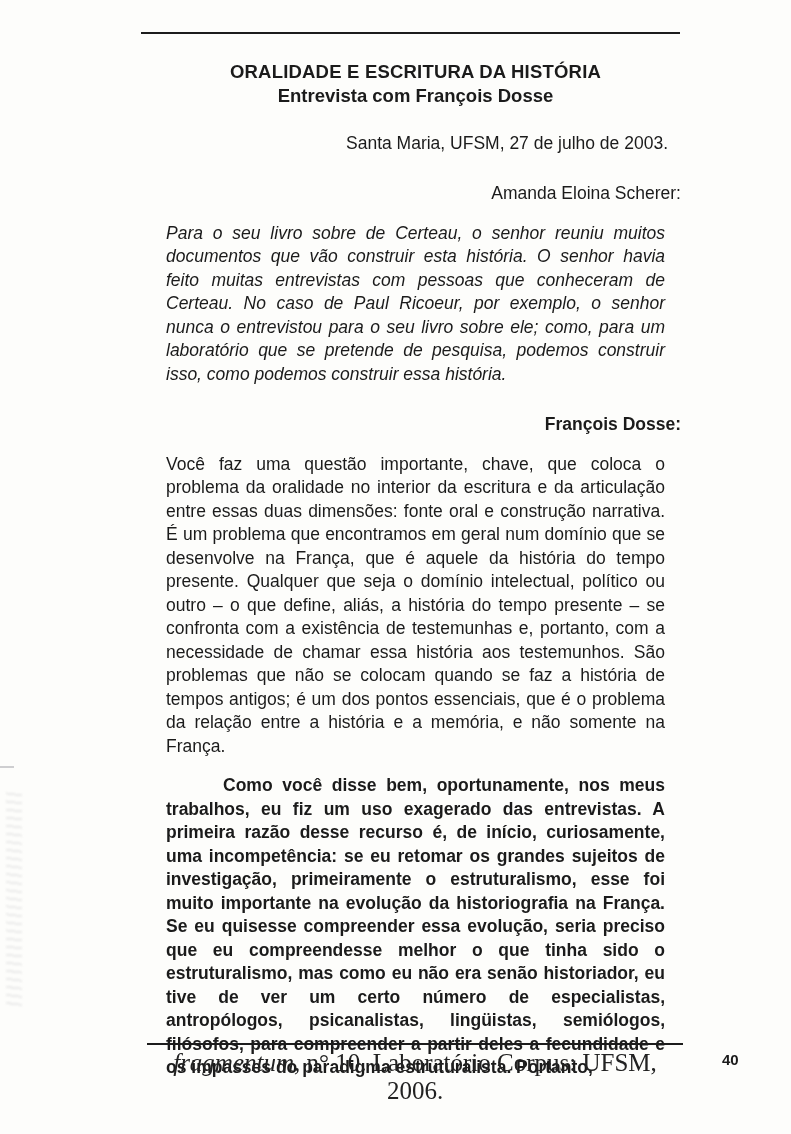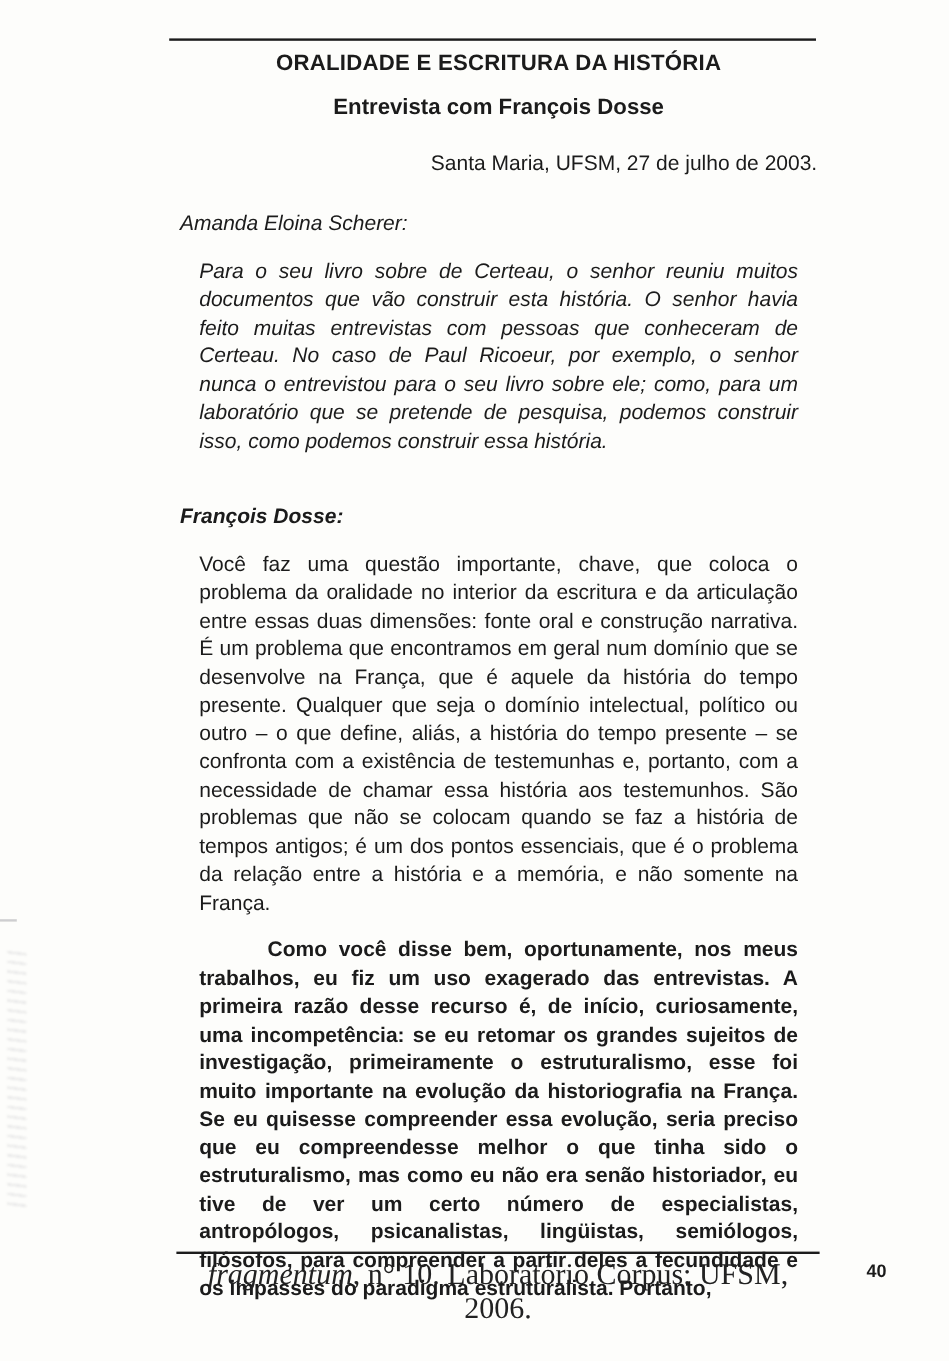"ORALIDADE E ESCRITURA DA HISTÓRIA" .title { margin: 40px 0 0 0 -> 60px 0 0 0 }
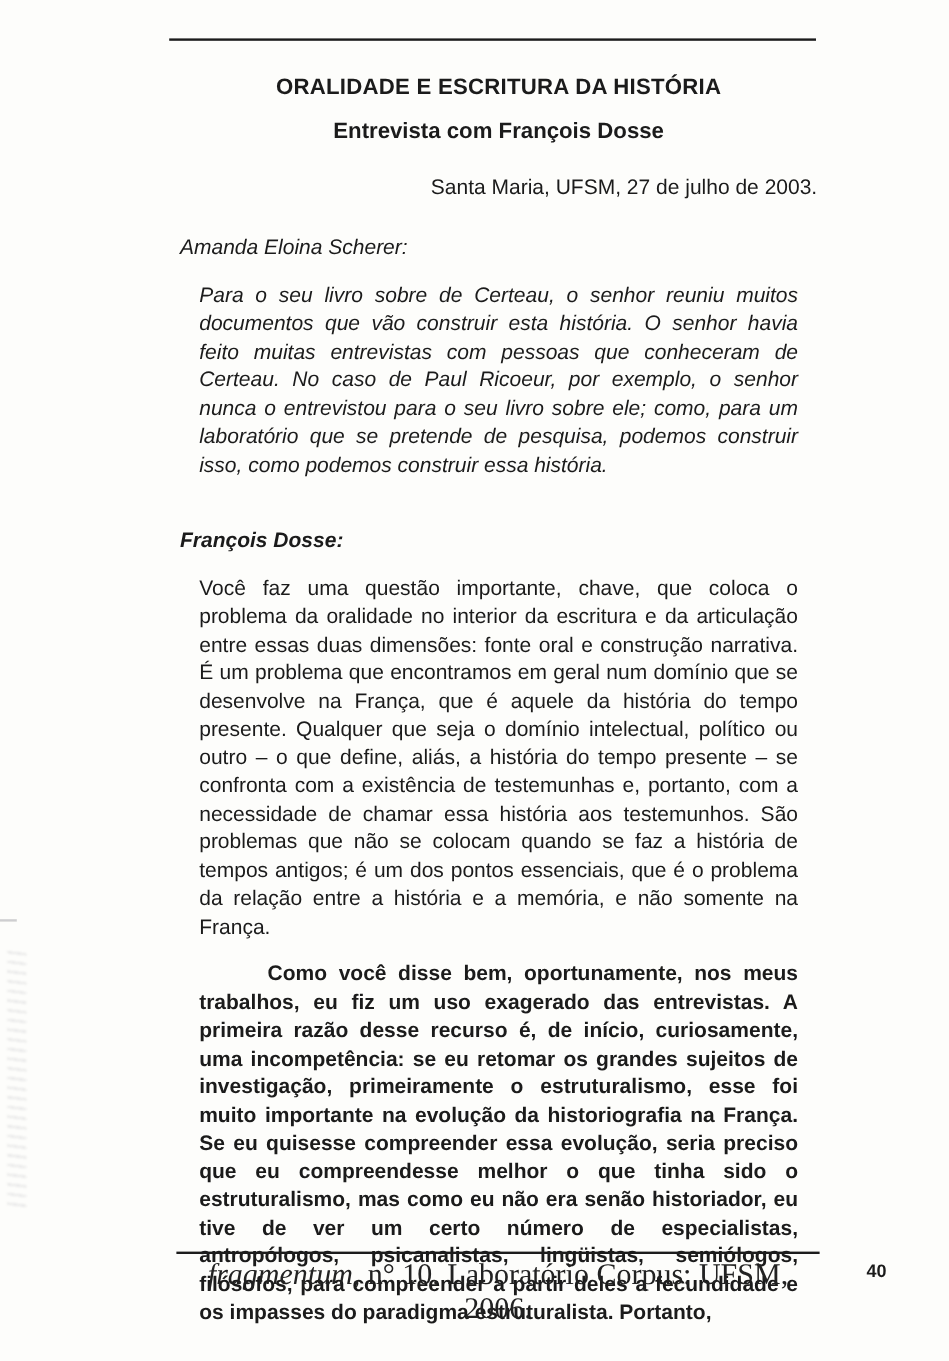"Entrevista com François Dosse" .subtitle { margin: 13px -> 0 }
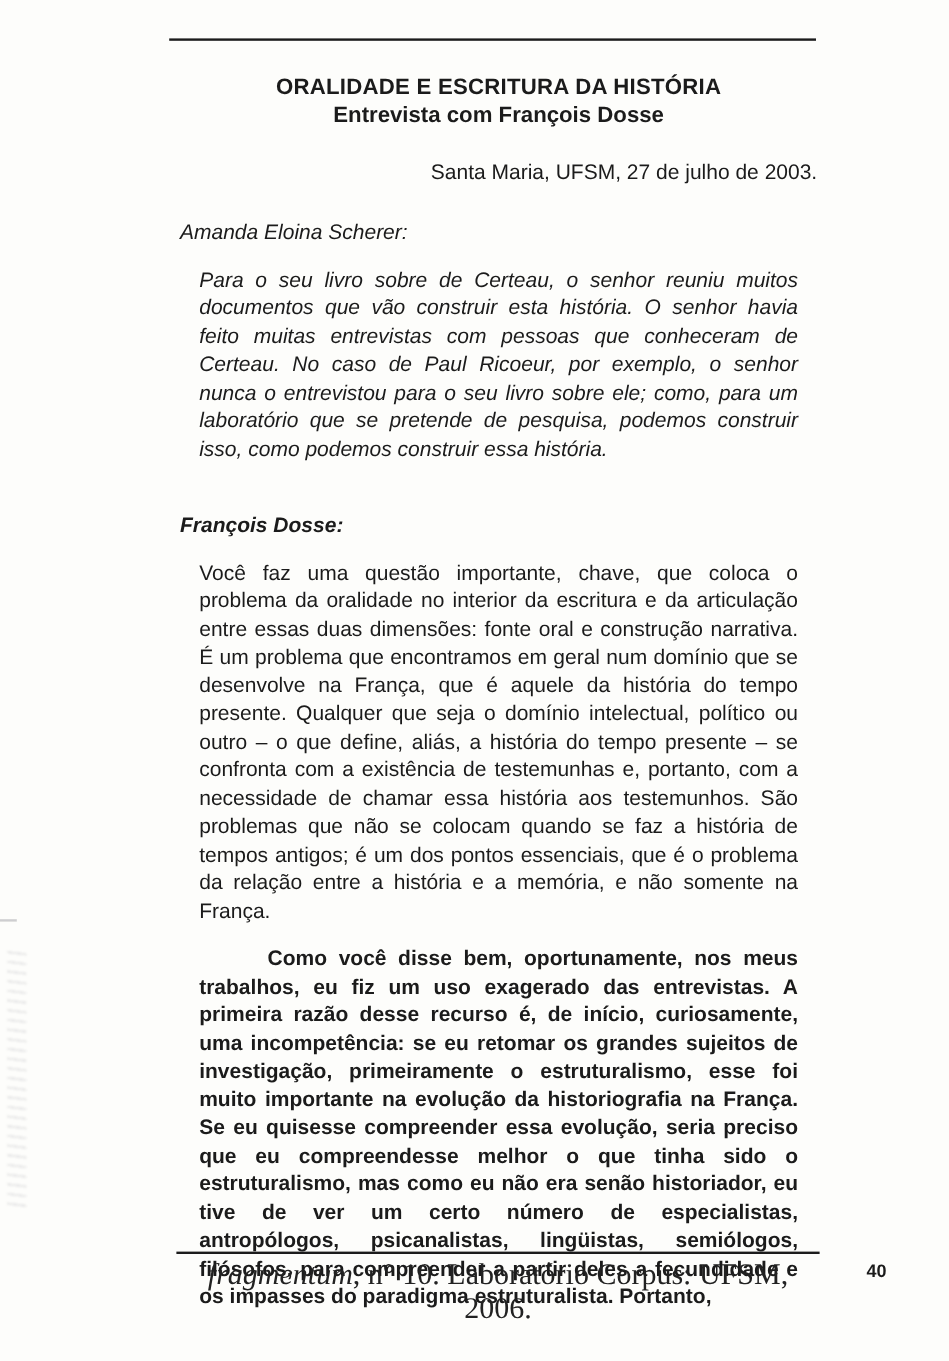"Santa Maria, UFSM, 27 de" .dateline { margin: 23px 0 0 0 -> 23px 13px 0 0 }
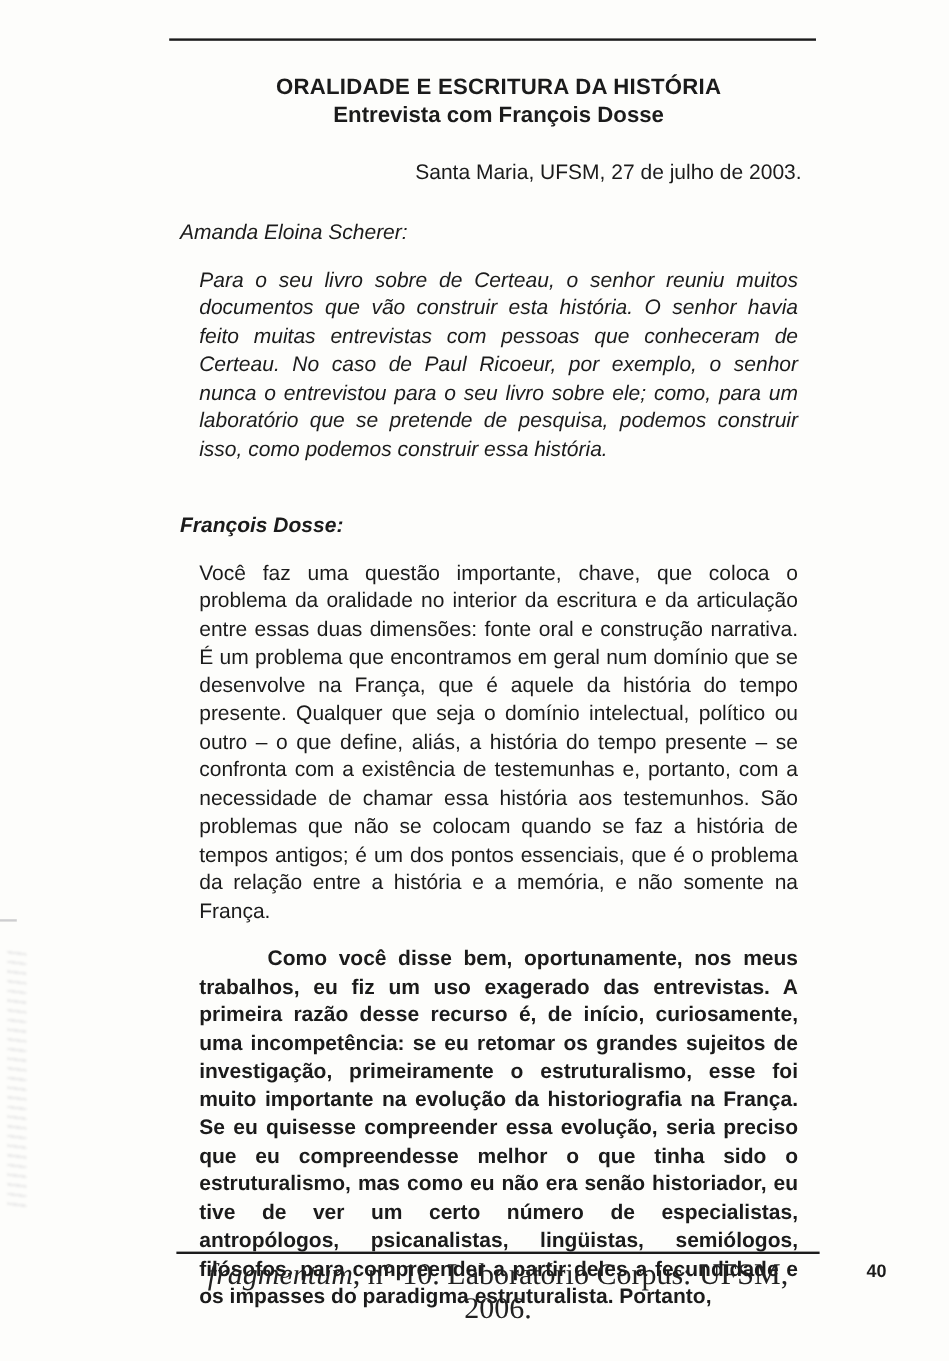"Amanda Eloina Scherer:" .speaker { font-style: italic -> none; text-align: none -> right }
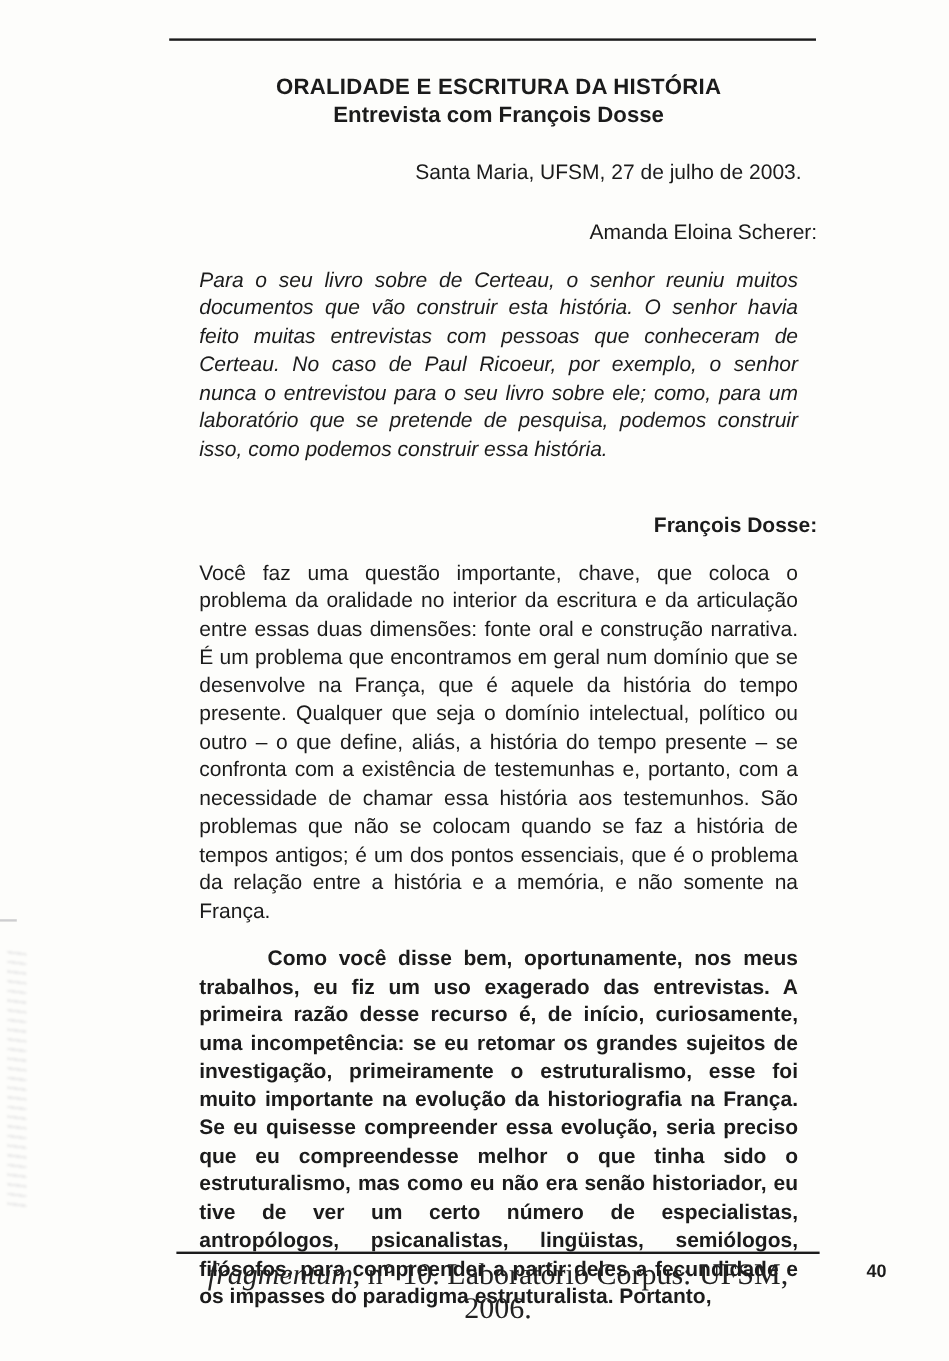"François Dosse:" .speaker.bold { margin-top: 40px -> 27px }
